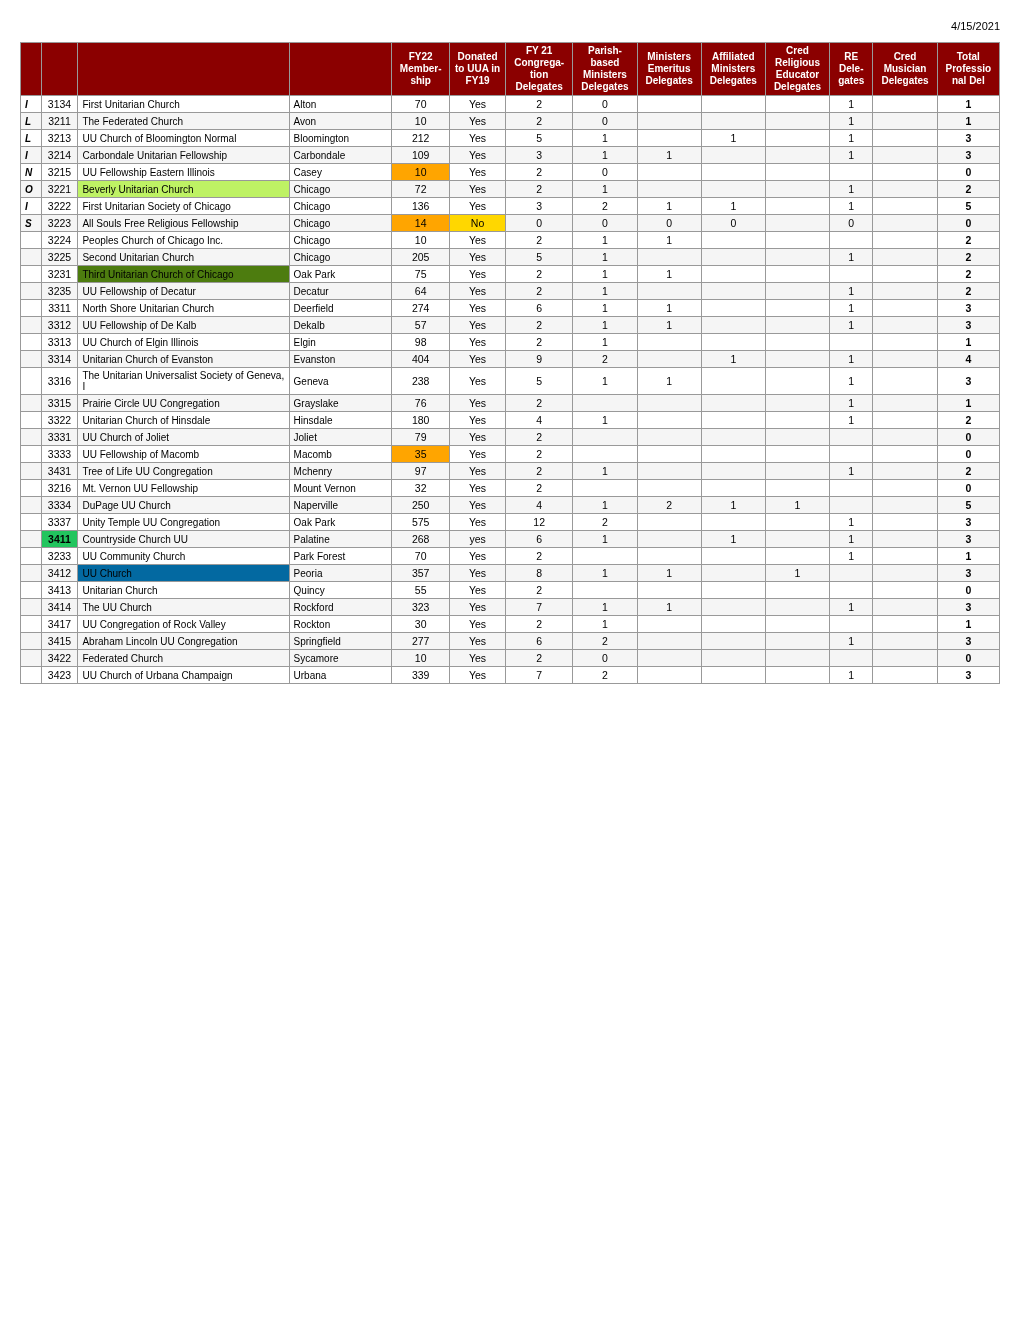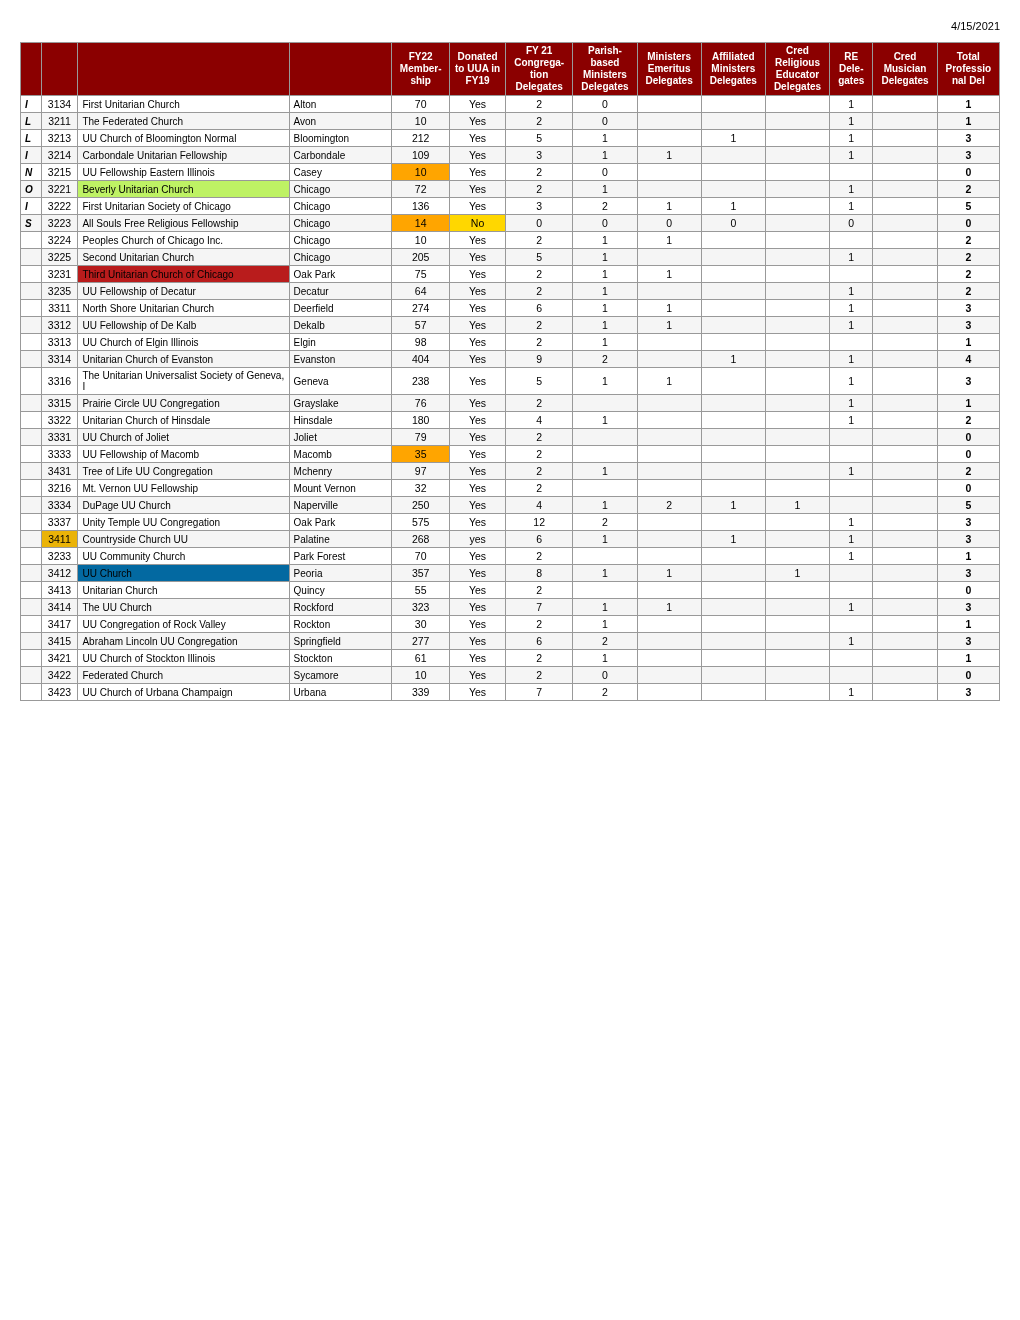"Third Unitarian Church of Chicago" td.left-align { background-color: #b91c1c -> #4d7c0f }
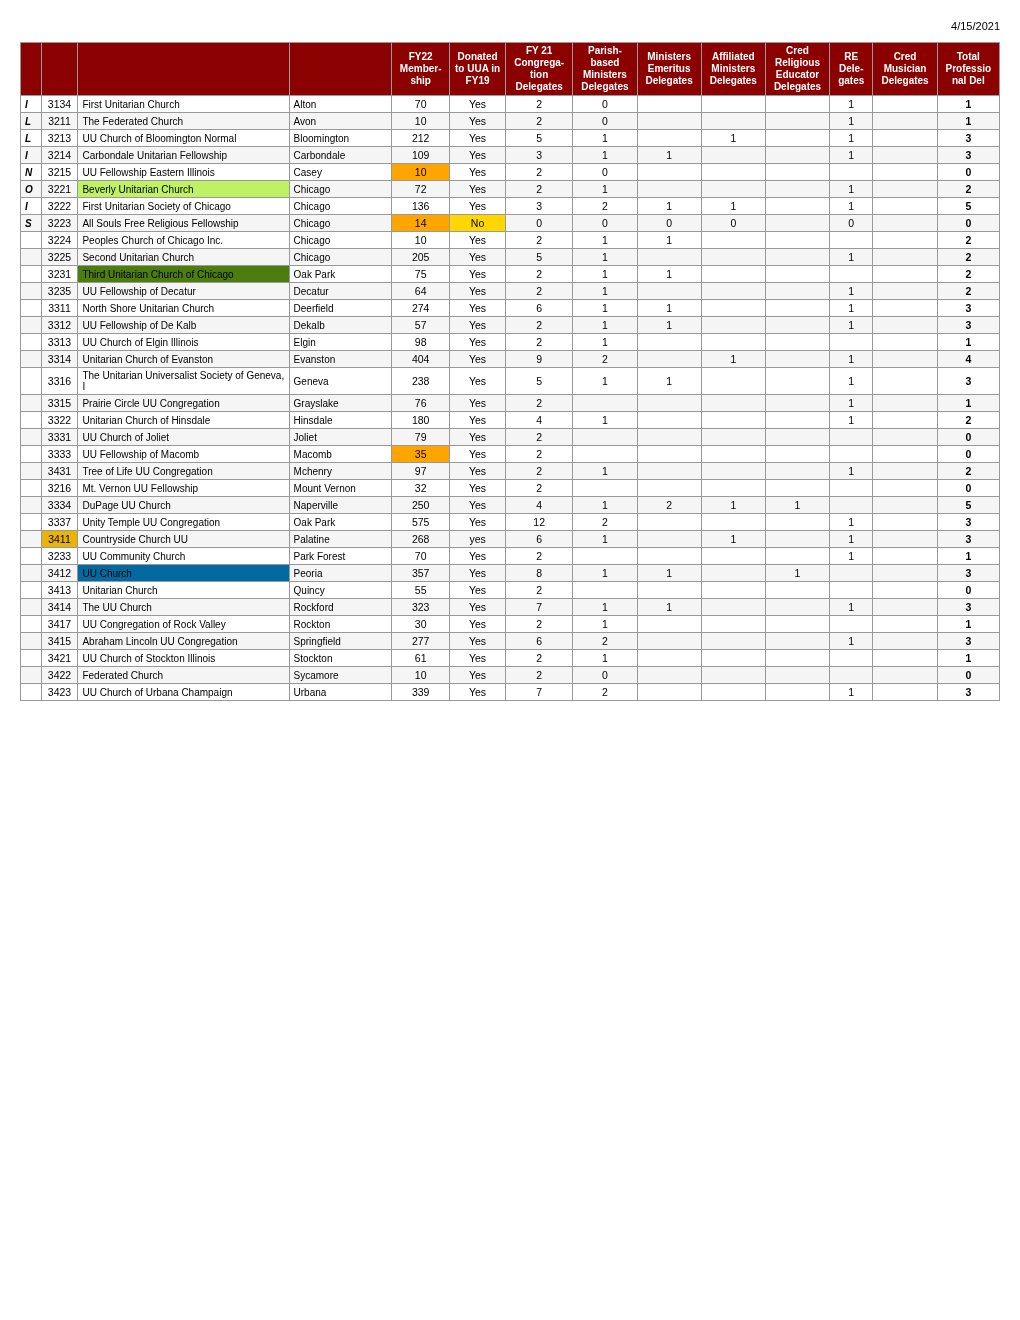"3411" td { background-color: #eab308 -> #22c55e; font-weight: none -> bold }
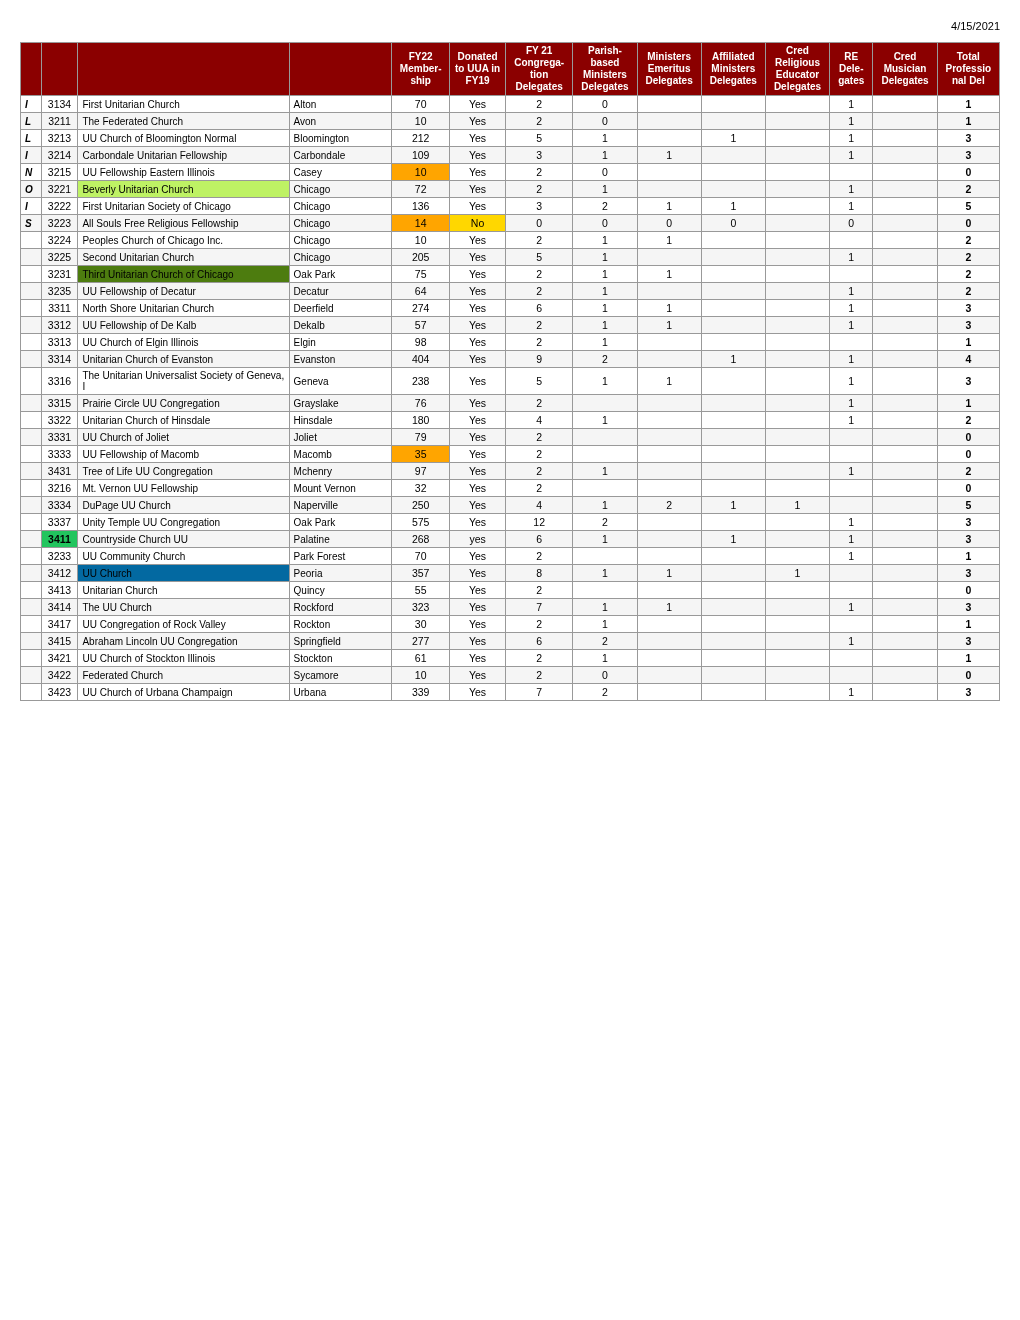"3421" tr { html: <tr> <td></td> <td>3421</td> <td>UU Church of Stockton Illinois</td> <td>Stockton</td> <td>61</td> <td>Yes</td> <td>2</td> <td>1</td> <td></td> <td></td> <td></td> <td></td> <td></td> <td>1</td> </tr> -> none }
